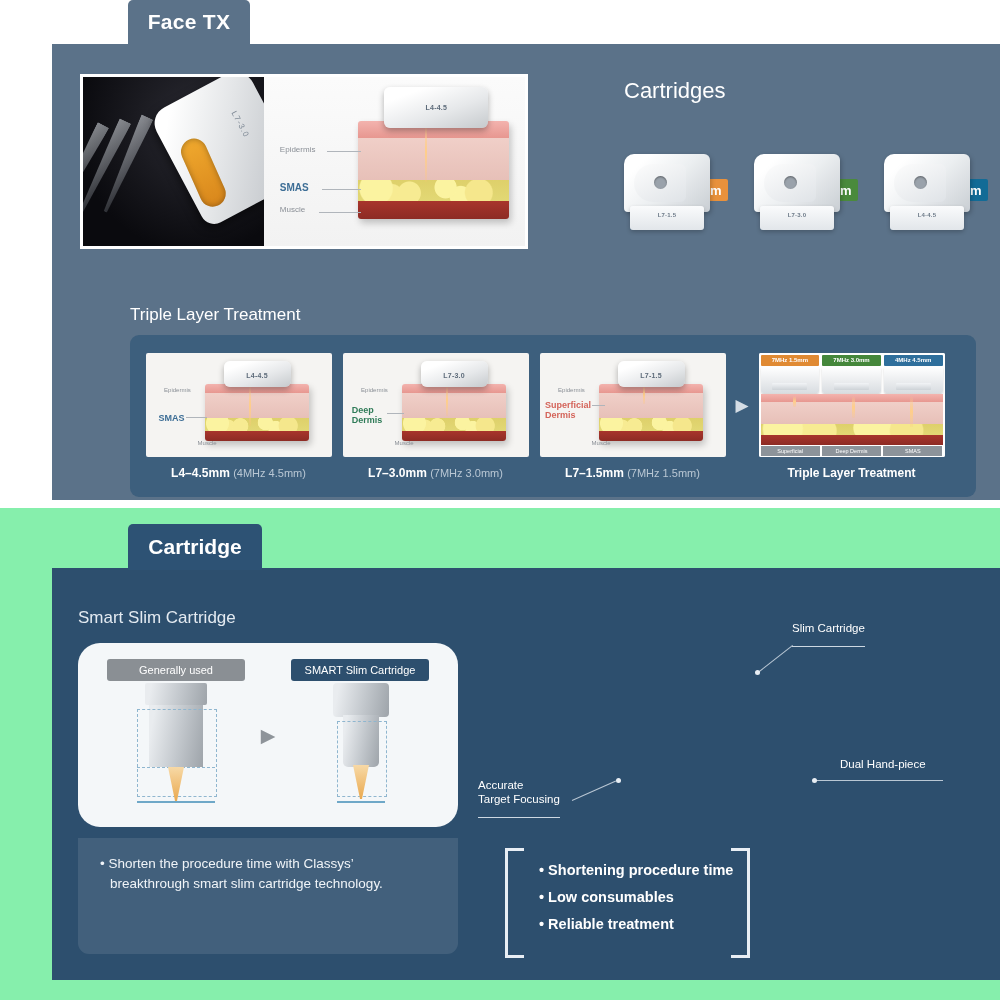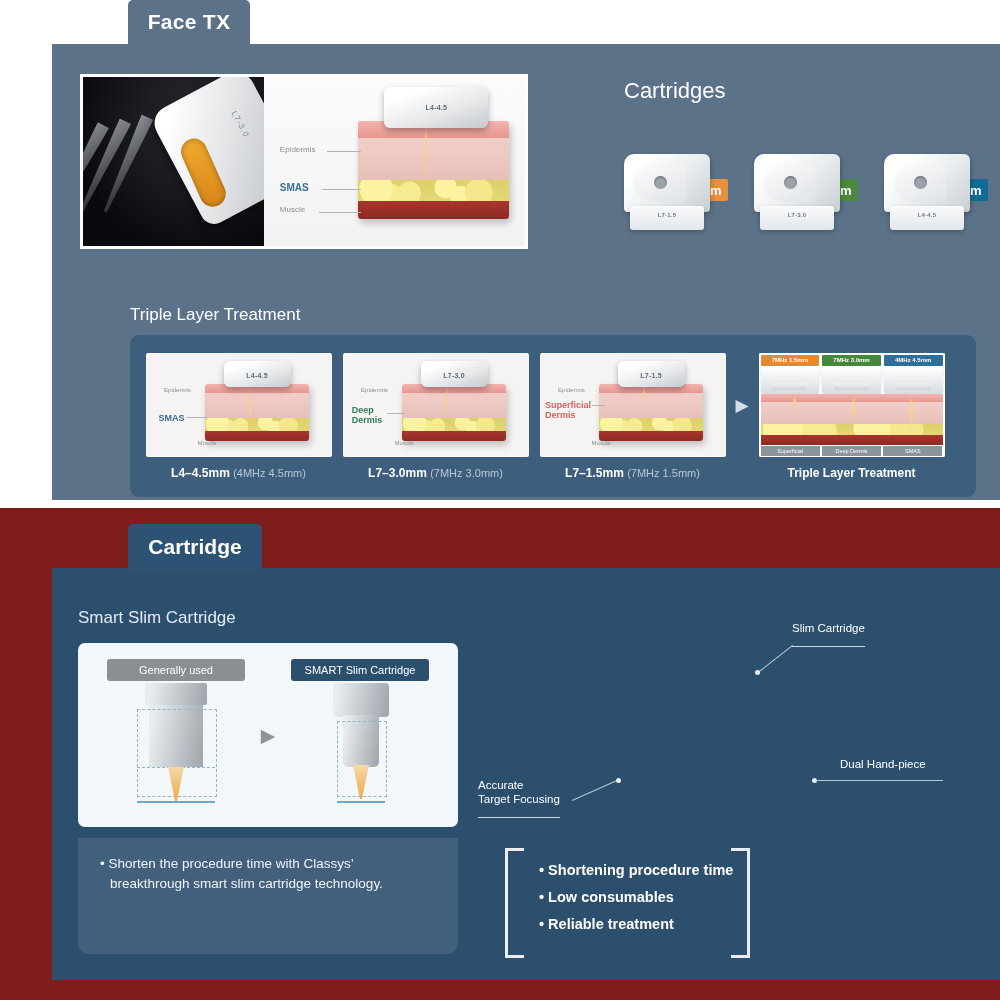"Cartridge" #cartridge-section { background: #7f1d1d -> #86efac }
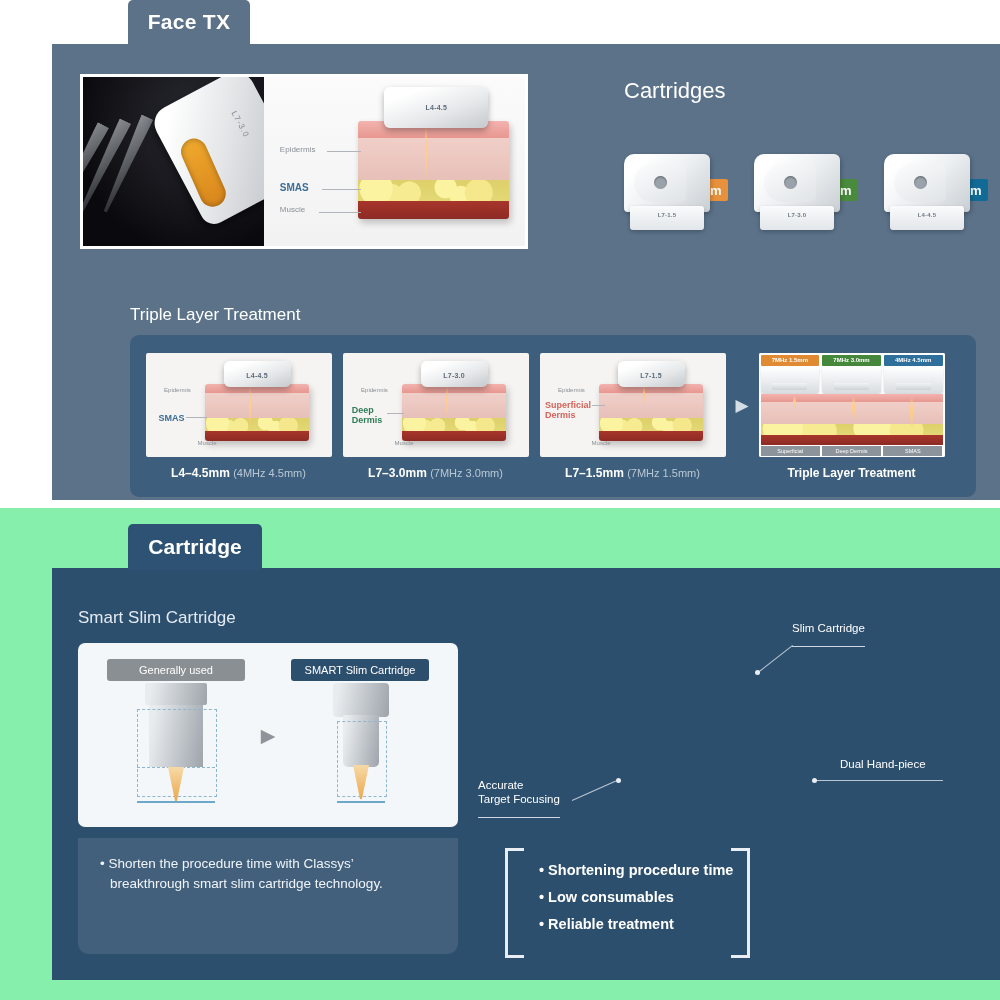"Generally used" #cmp-card { border-radius: 7px -> 22px }
